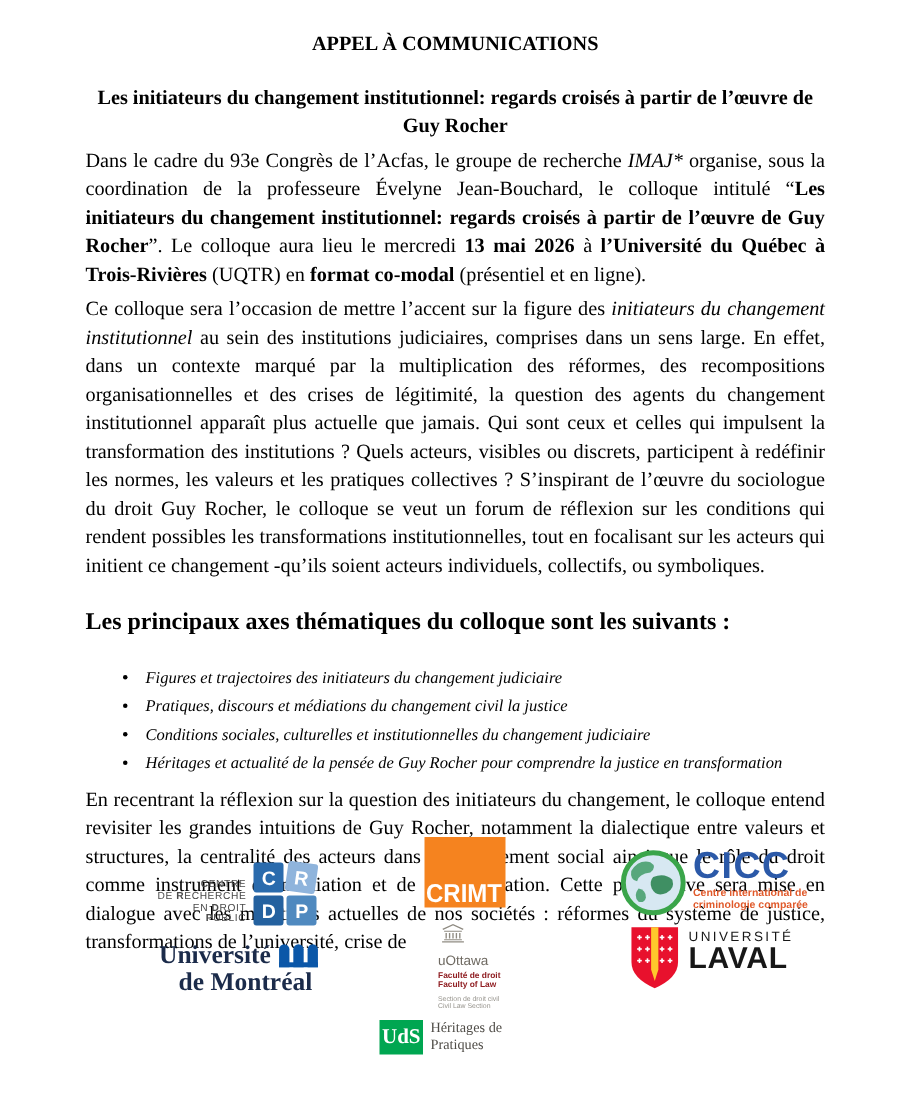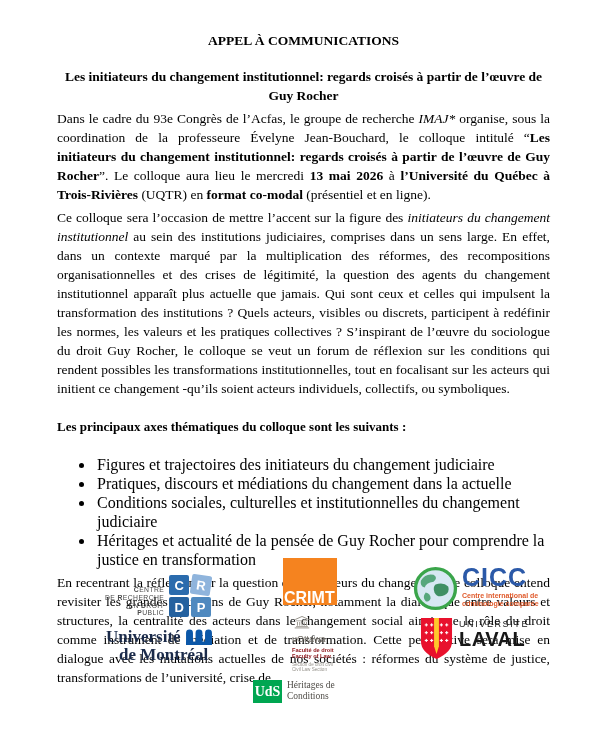"APPEL À COMMUNICATIONS" .content { padding: 24px 57px 0 57px -> 12px 57px 0 57px }
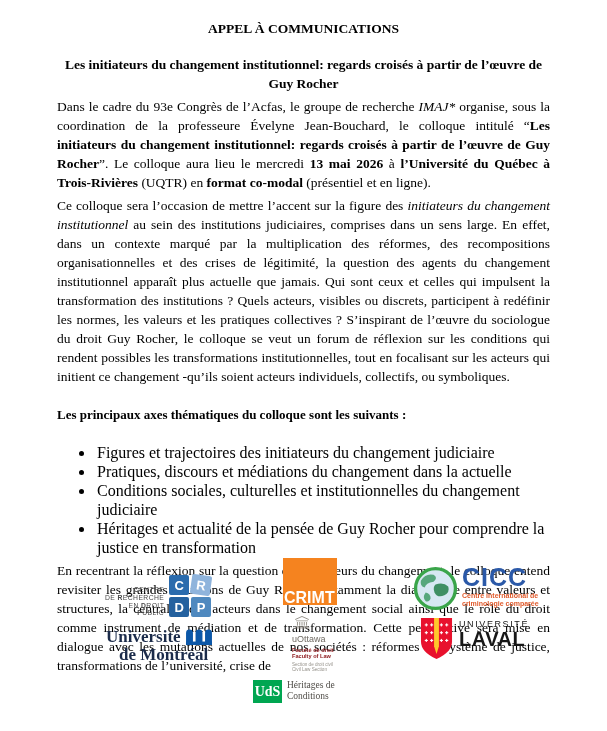"Les principaux axes thématiques du" p.heading-par { font-size: 13px -> 16px }
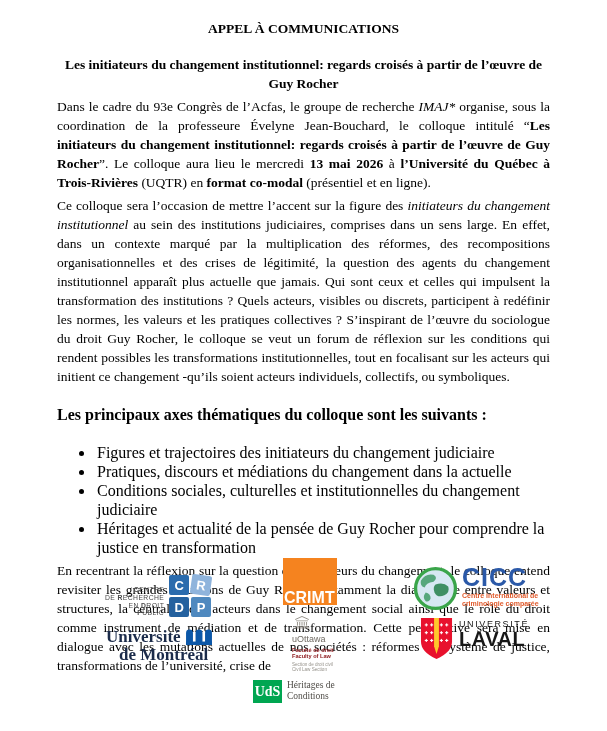"Figures et trajectoires des initiateurs" ul.axes li { font-size: 16px -> 11px; font-style: none -> italic }
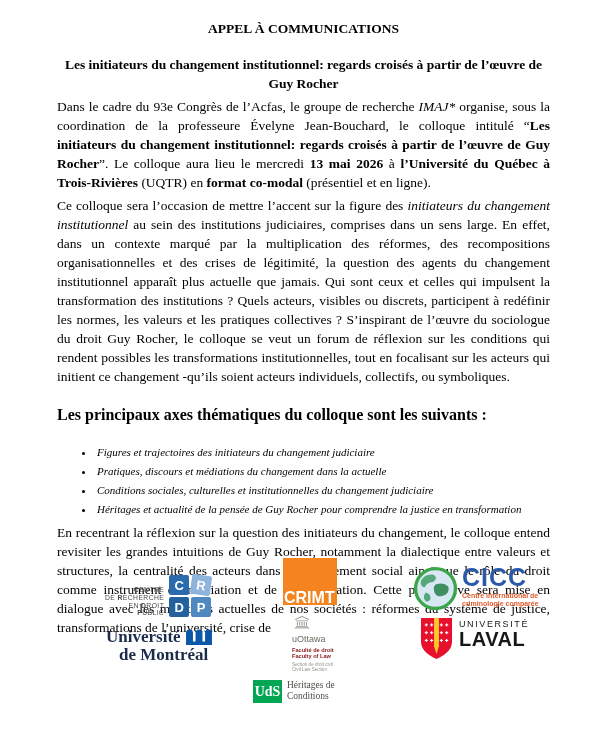"Pratiques, discours et médiations du" li { text: dans la actuelle -> civil la justice }
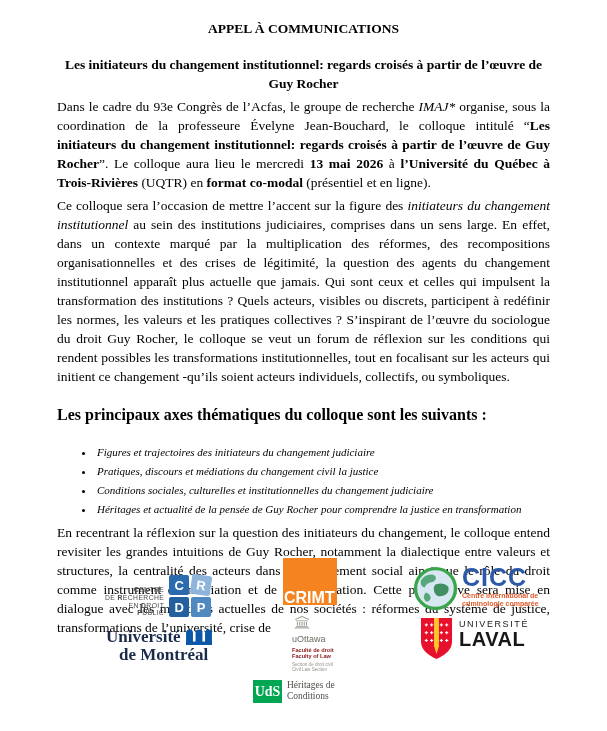"UdS" .uds { align-items: flex-start -> center }
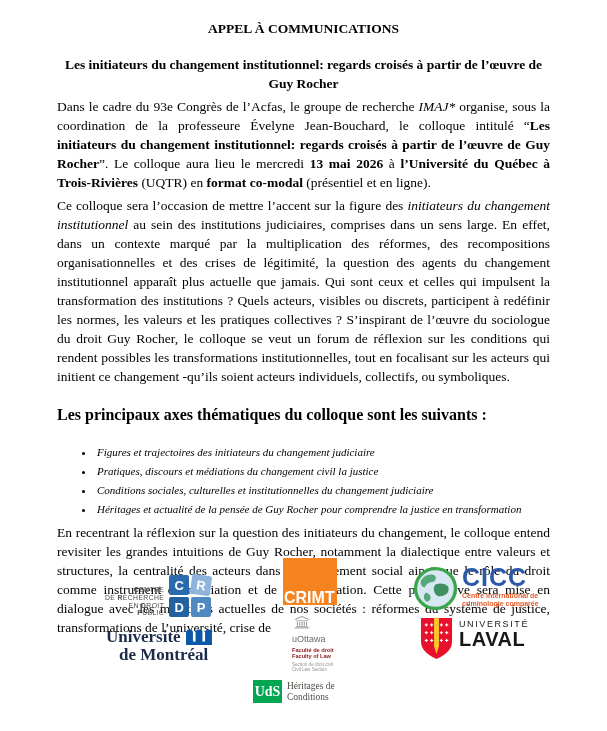"Conditions" div { text: Conditions -> Pratiques }
